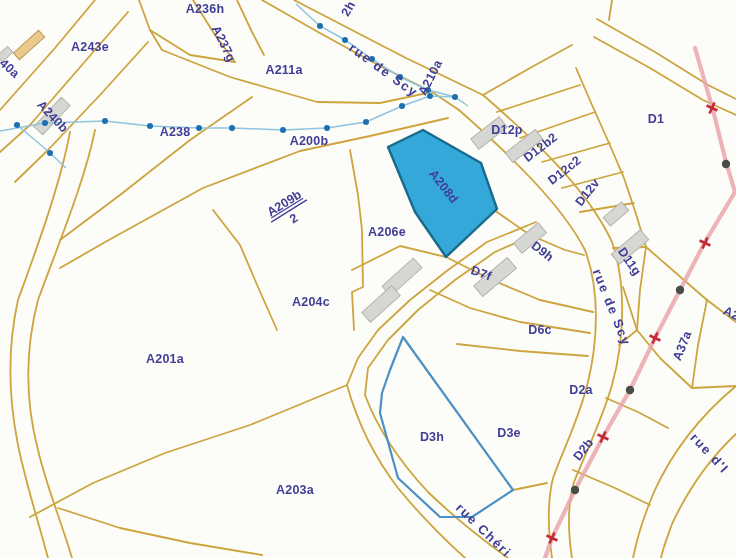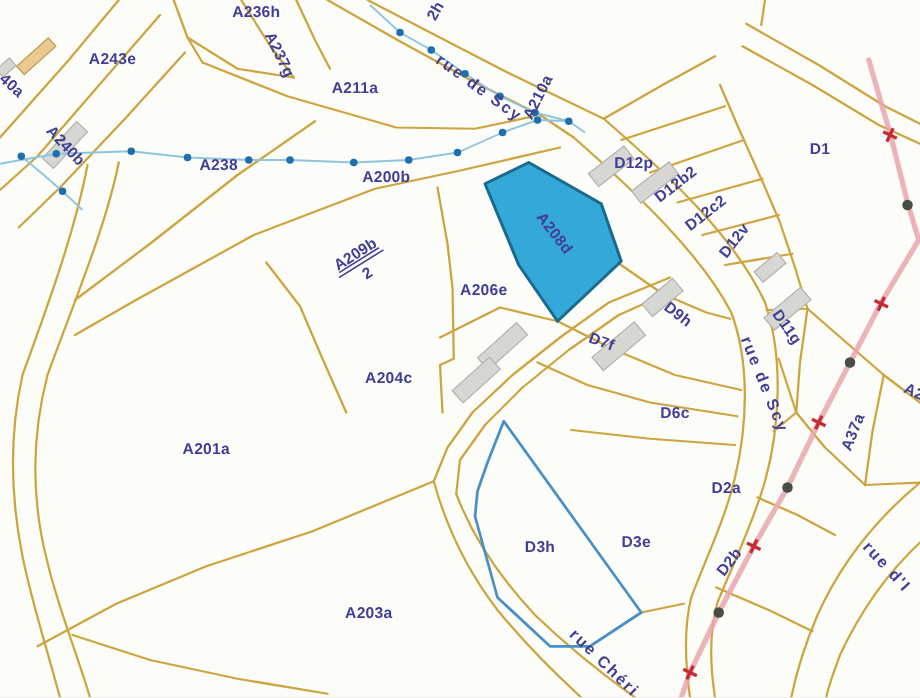"A236h" .map-wrap { background: #ffffff -> #c2410c }
